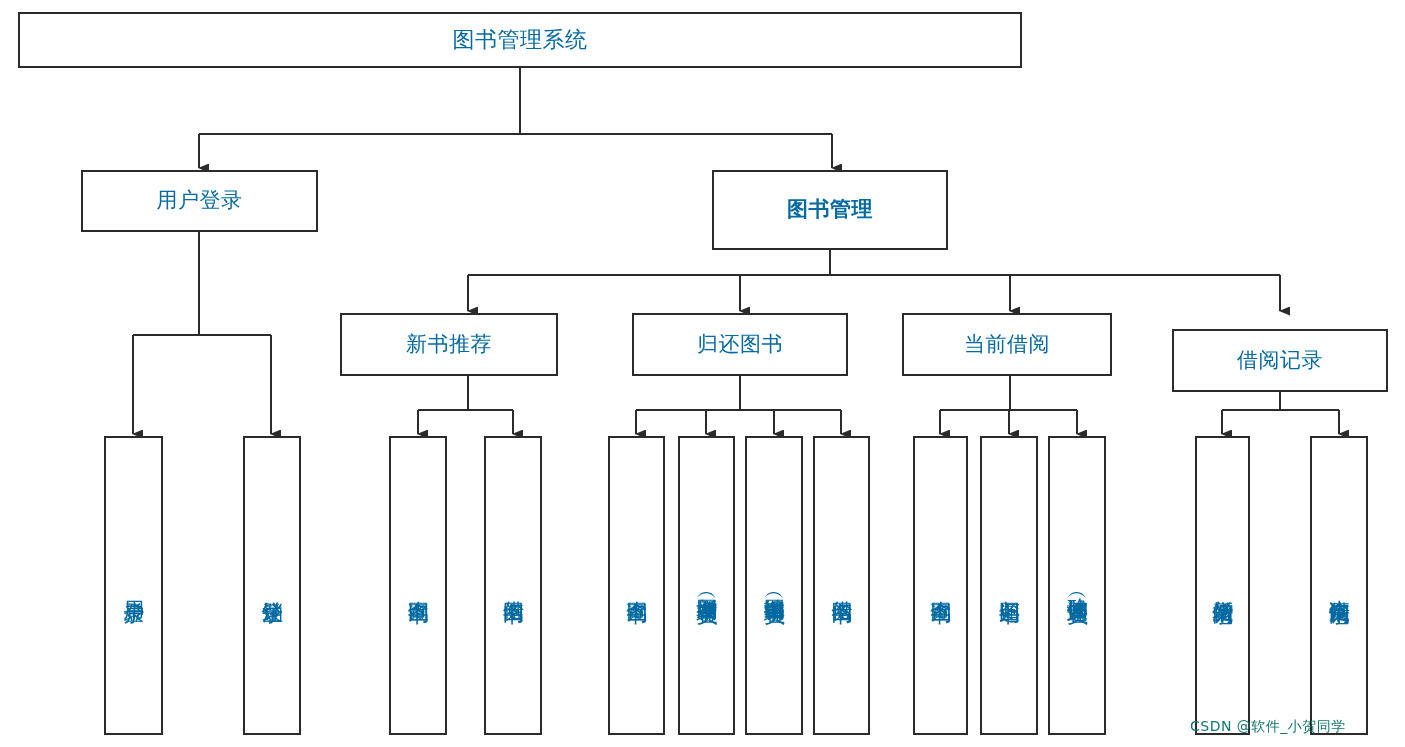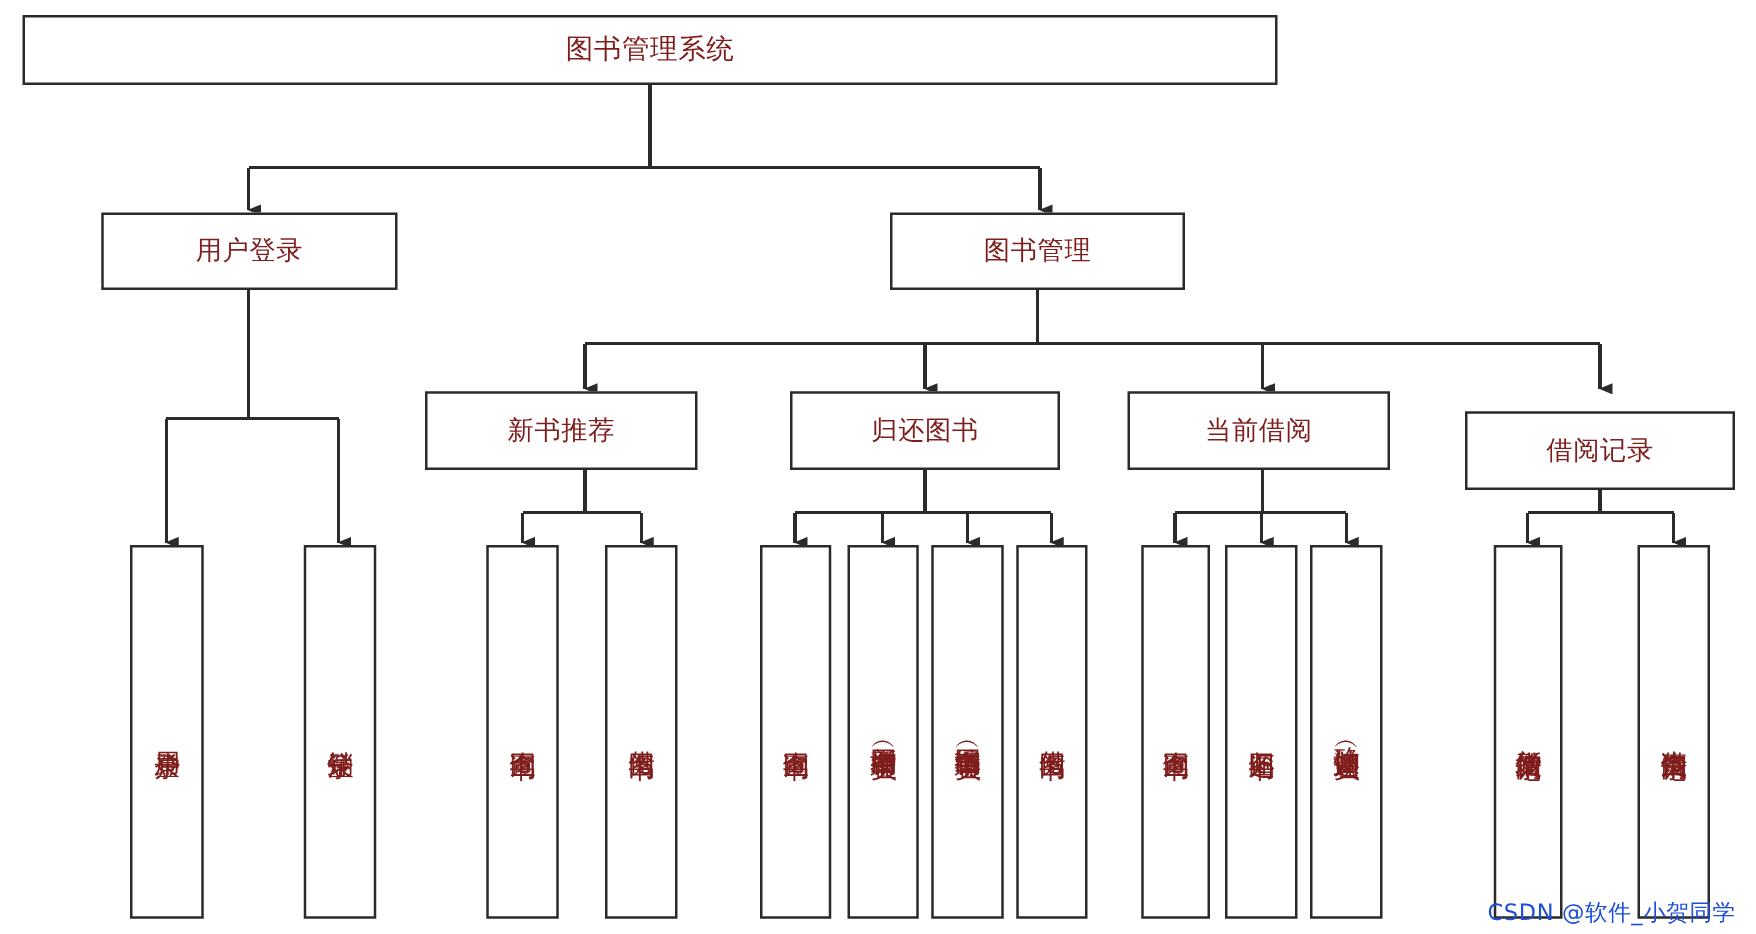"图书管理系统" .node { color: #7f1d1d -> #0369a1 }
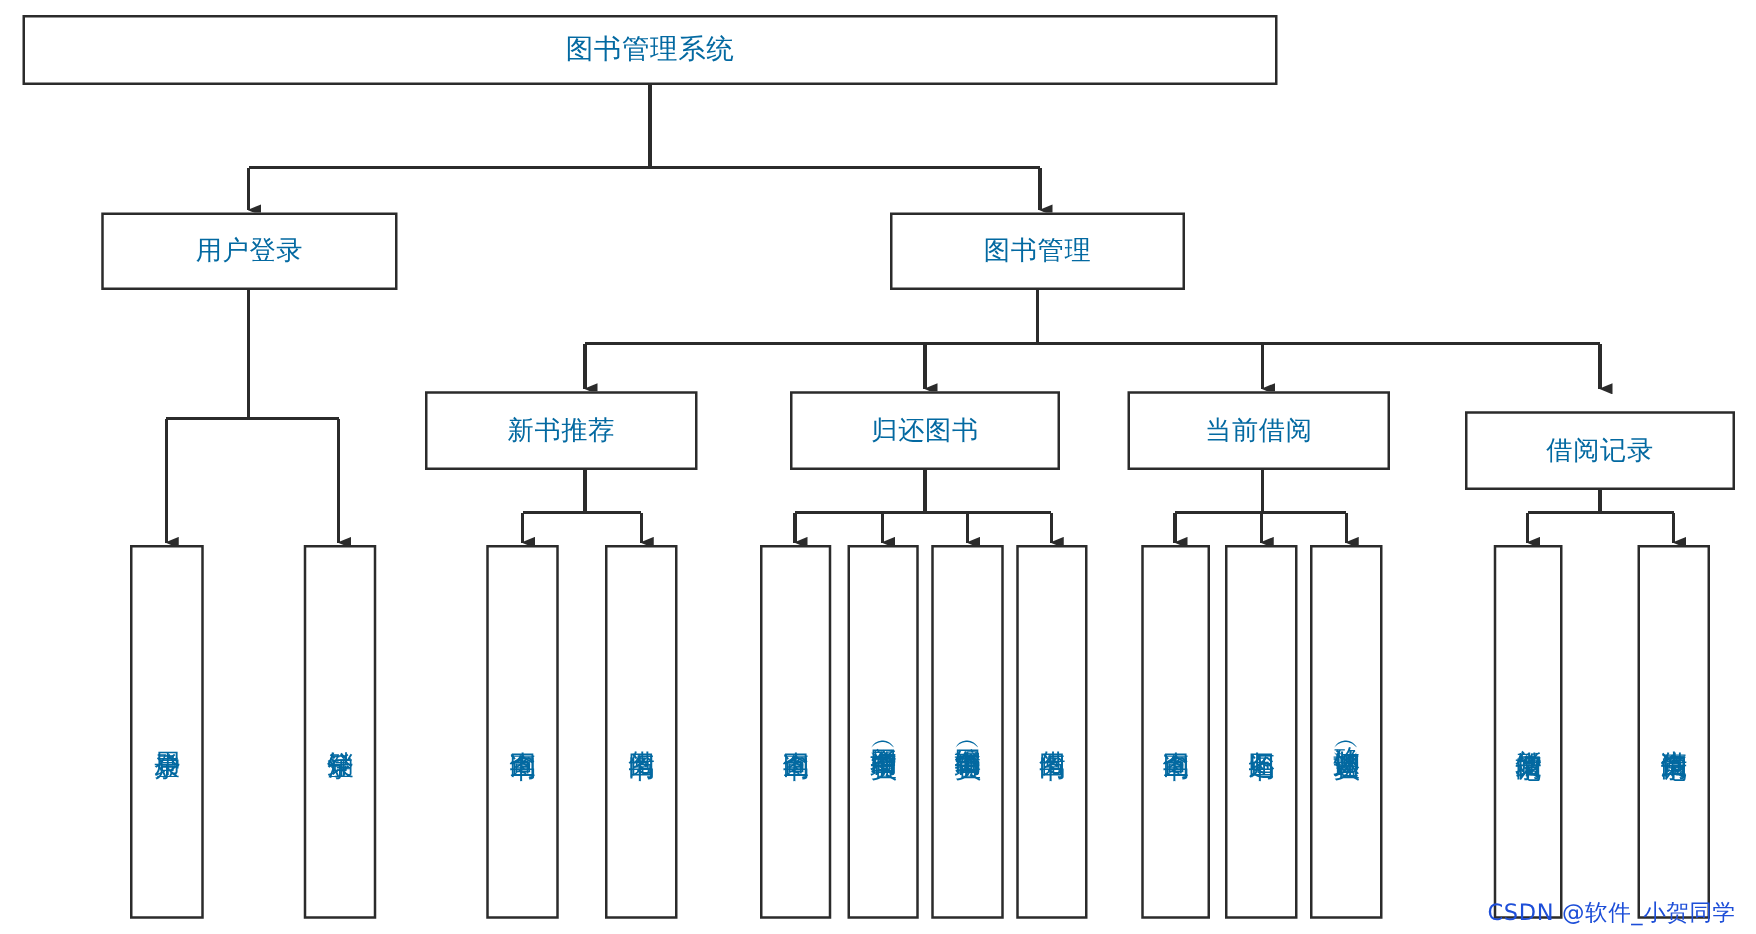"图书管理" div.node { font-weight: none -> bold; height: 62px -> 80px }
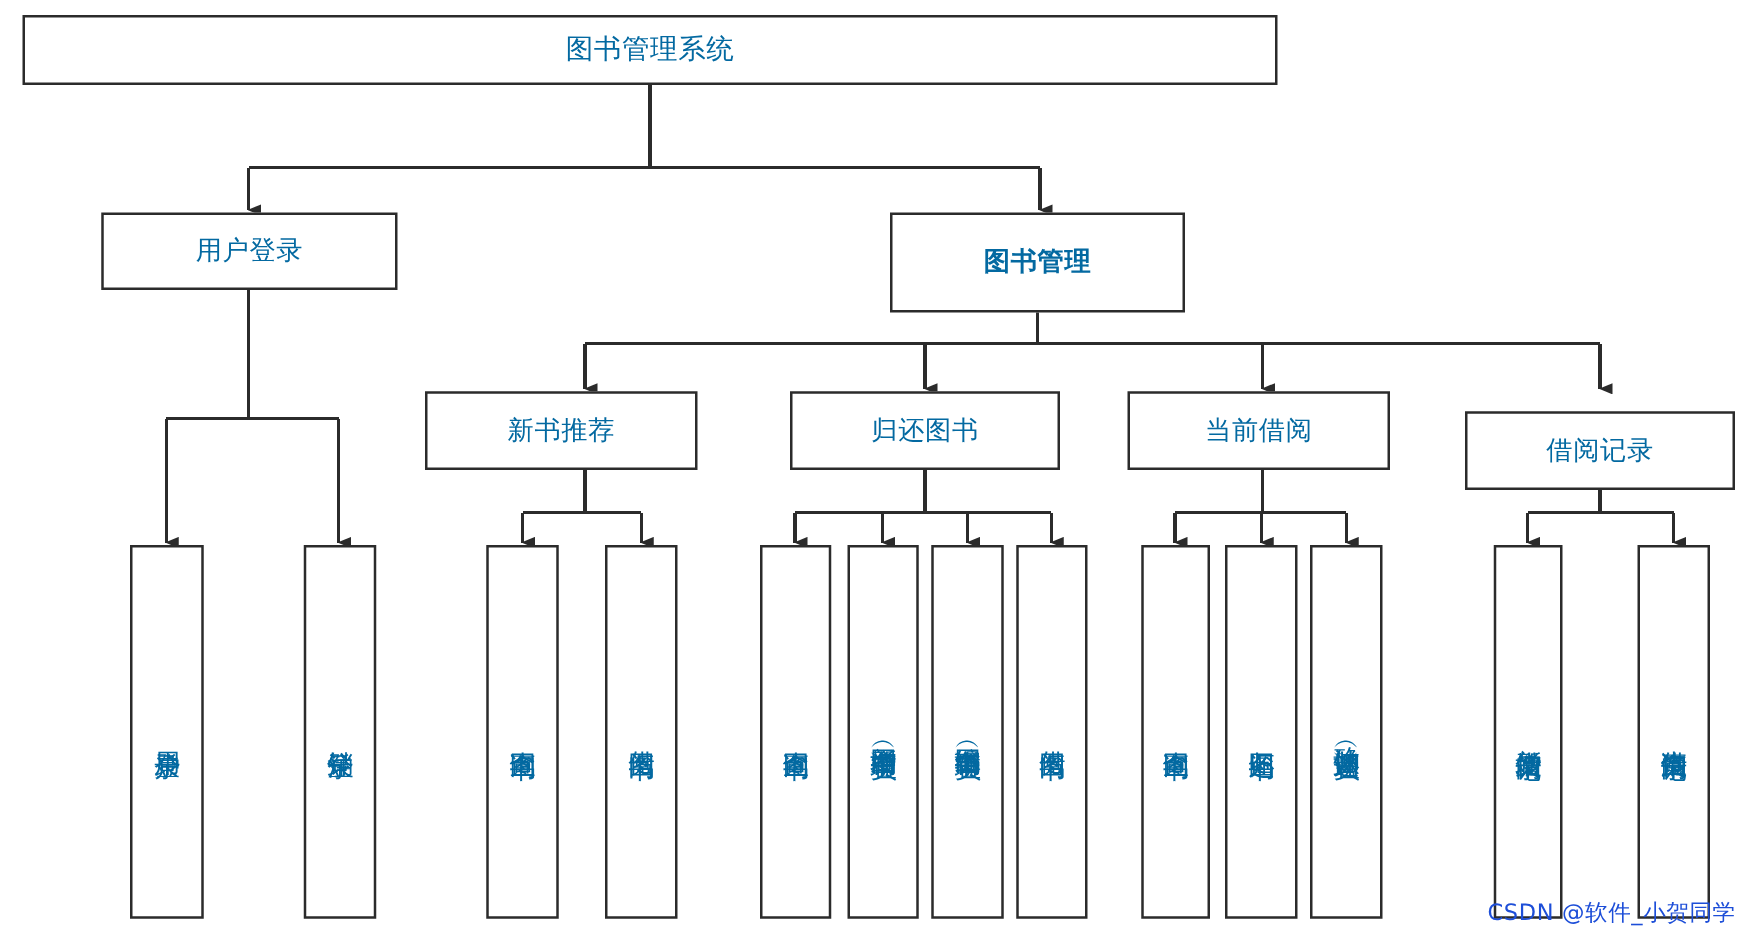"CSDN @软件_小贺同学" .watermark { color: #1d4ed8 -> #0f766e; font-size: 18px -> 14px }
